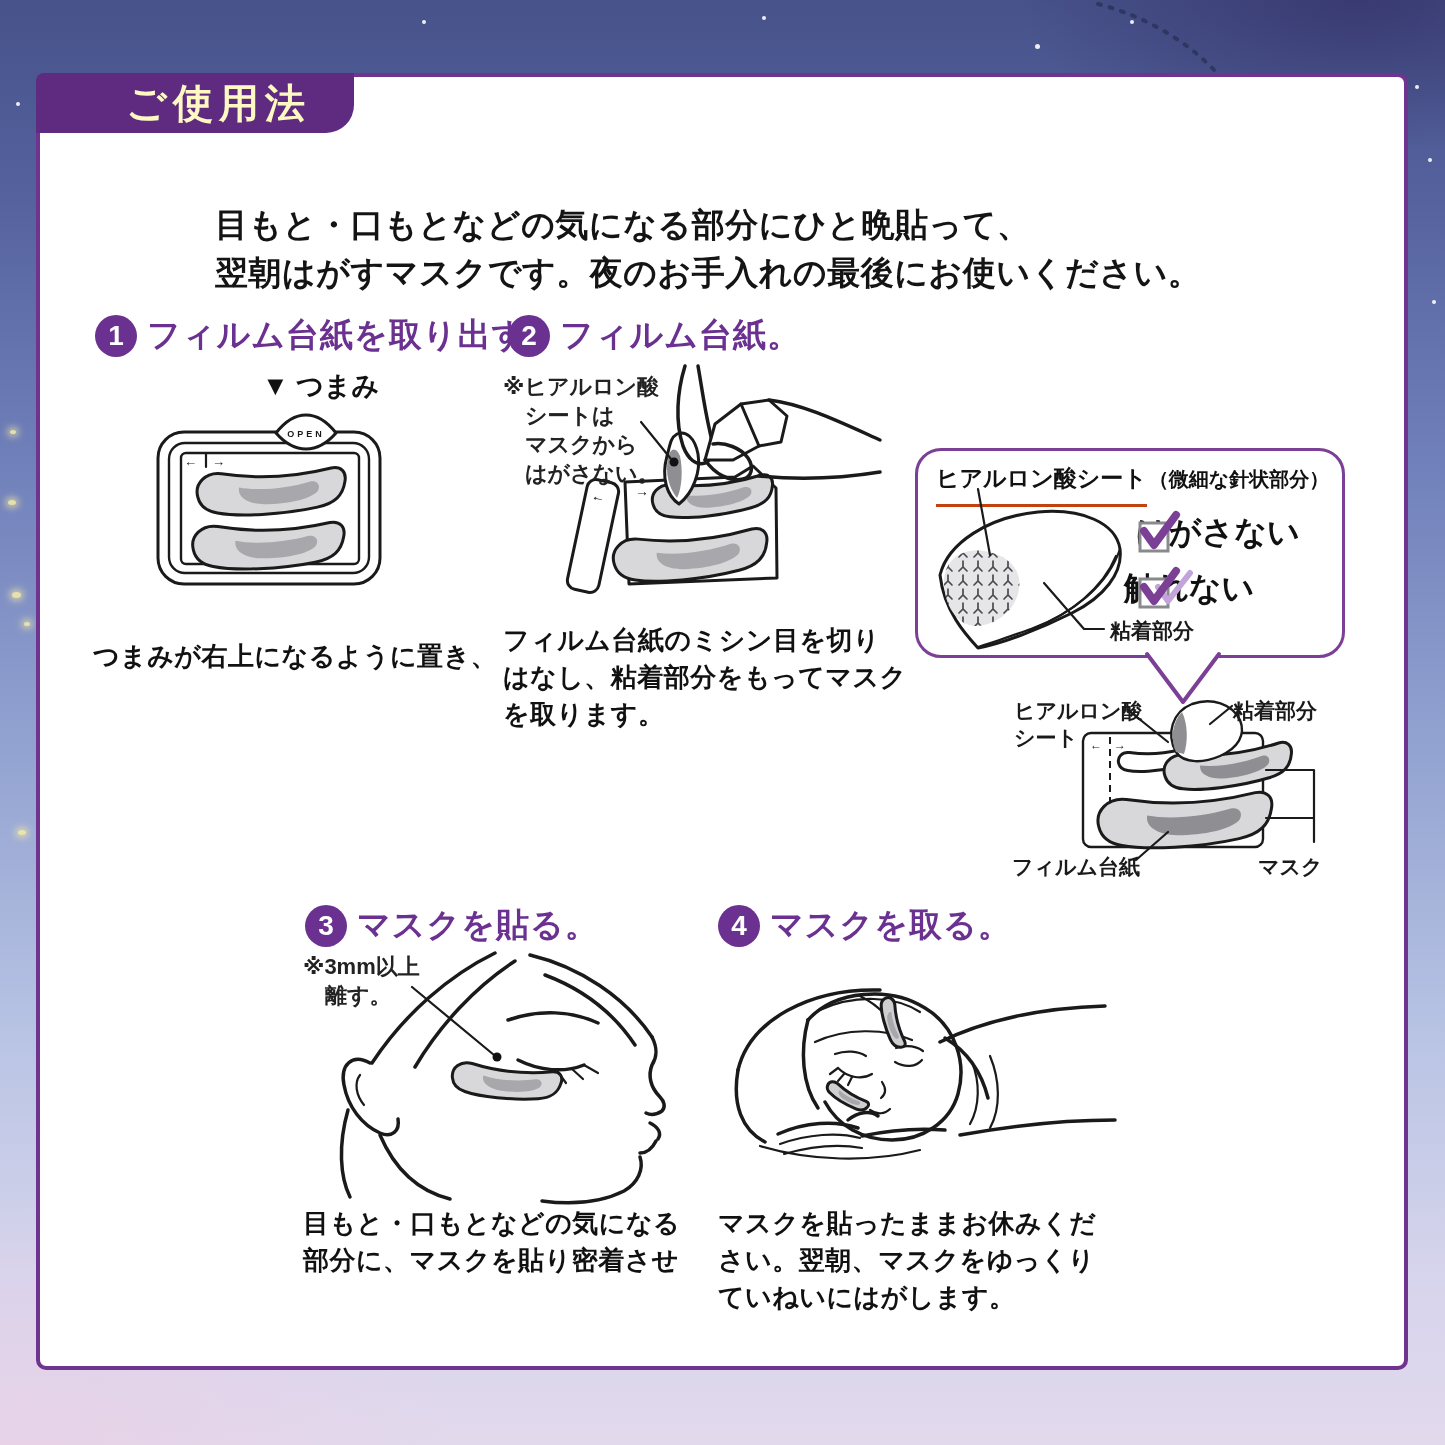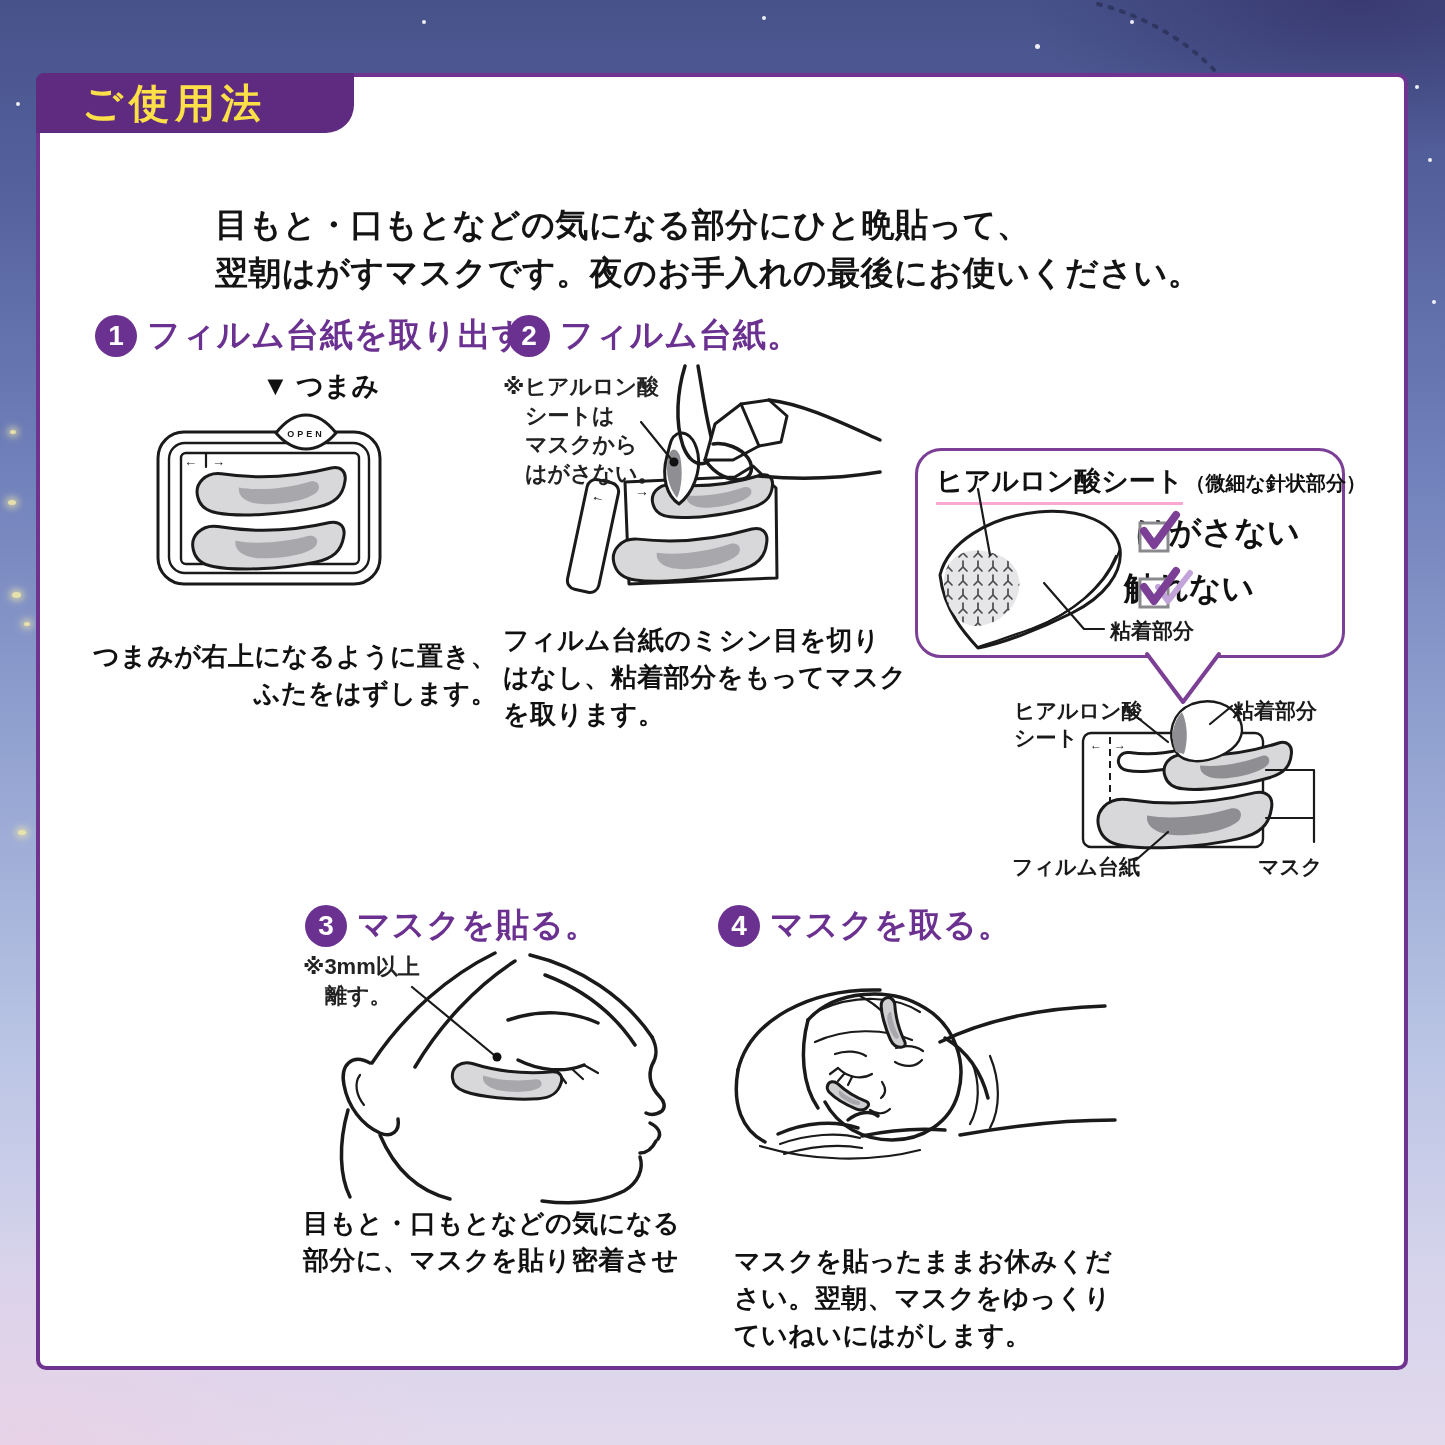"ご使用法" .badge { color: #fde047 -> #fef9c3; padding-left: 46px -> 90px }
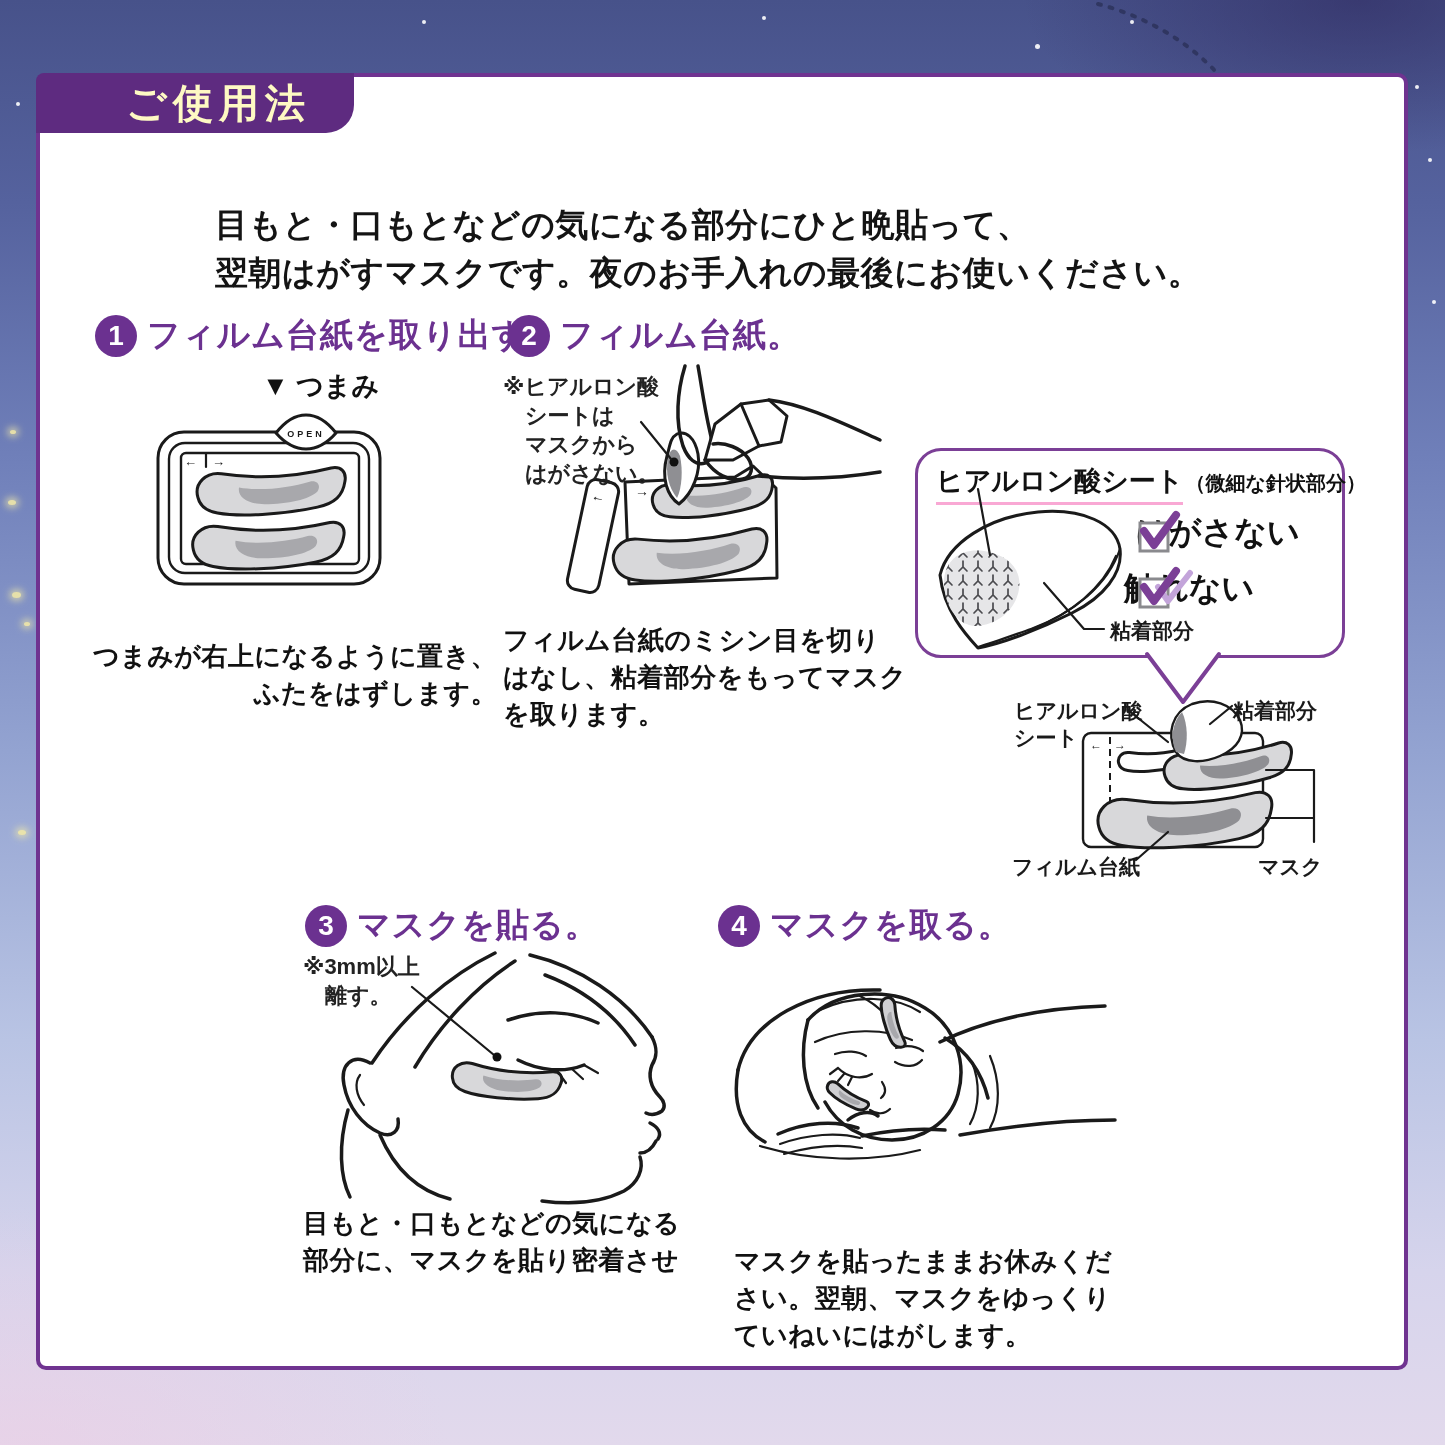"ヒアルロン酸シート" .callout-title { border-bottom: 3px solid #f9a8d4 -> 3px solid #c2410c; font-size: 27px -> 23px; padding-bottom: 3px -> 10px }
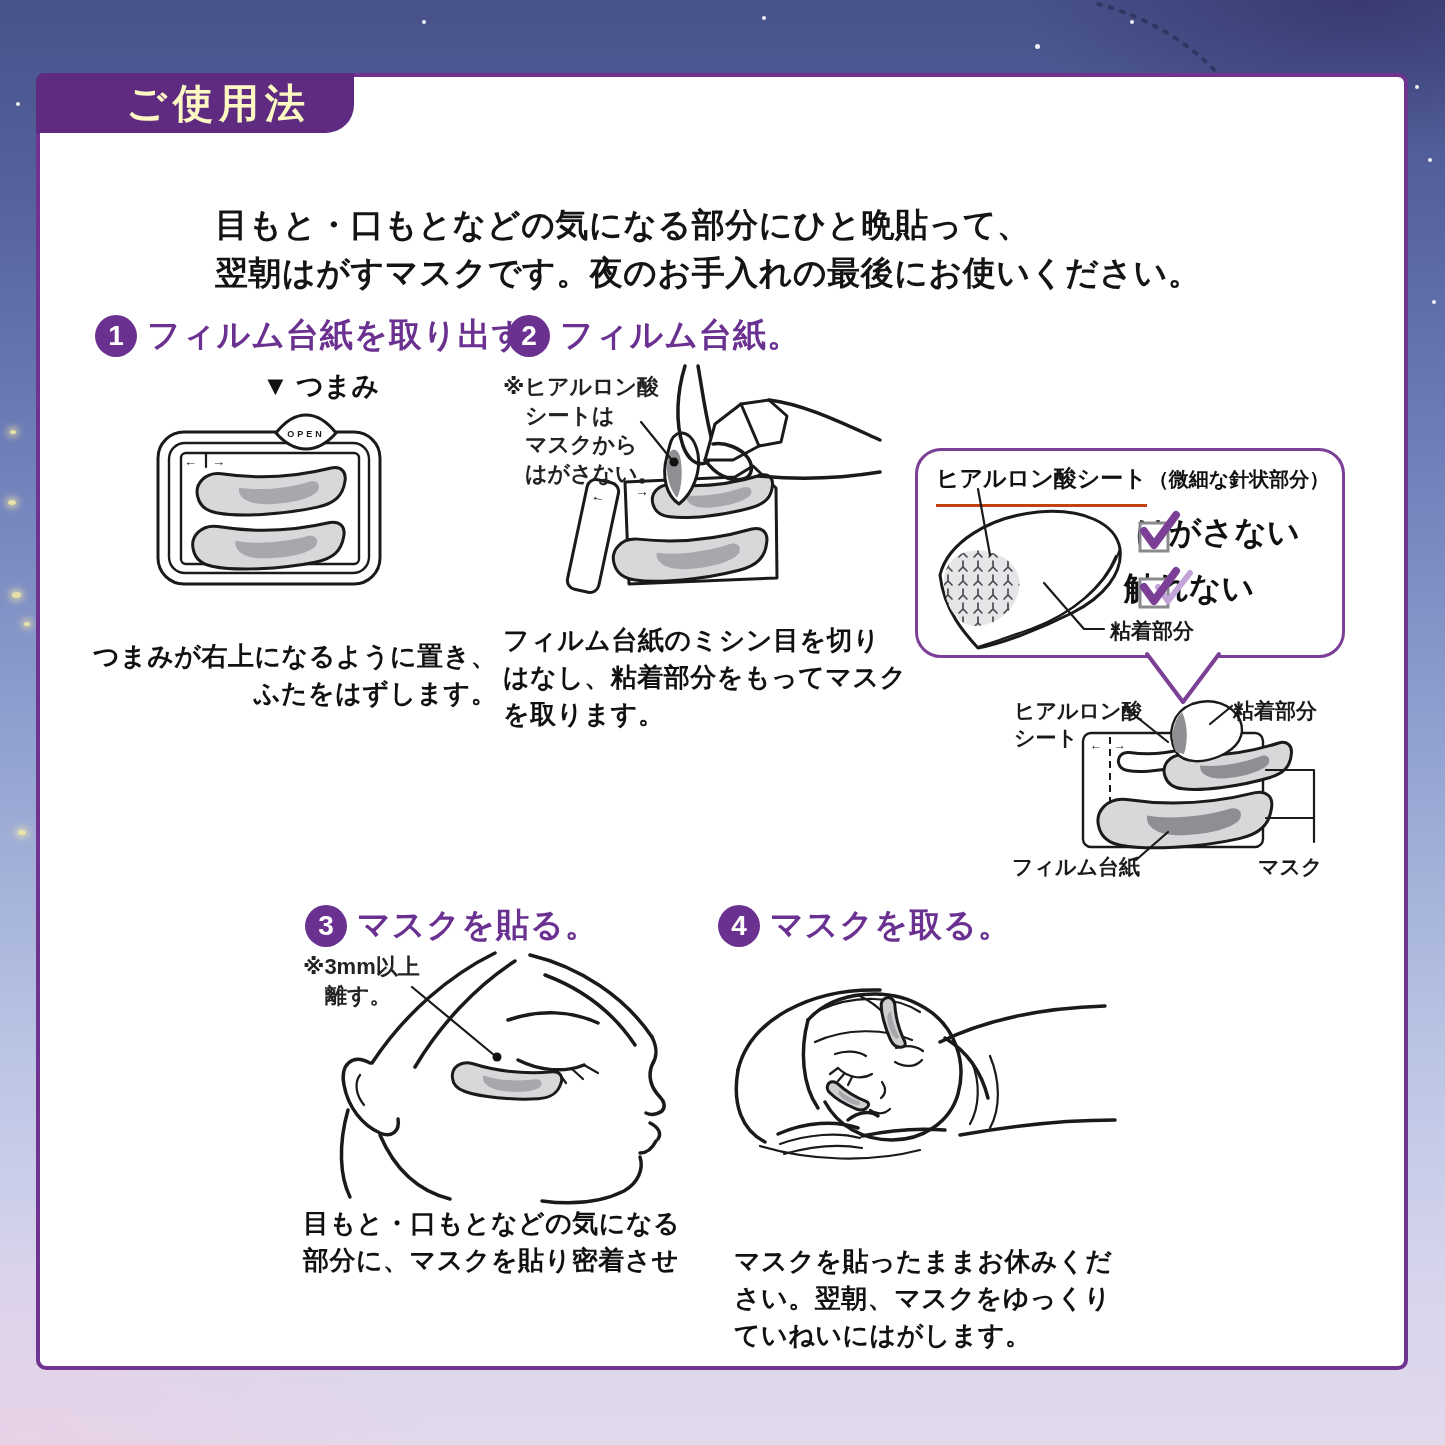"ふたをはずします。" div { html: <div>ふたをはずします。</div> -> none }
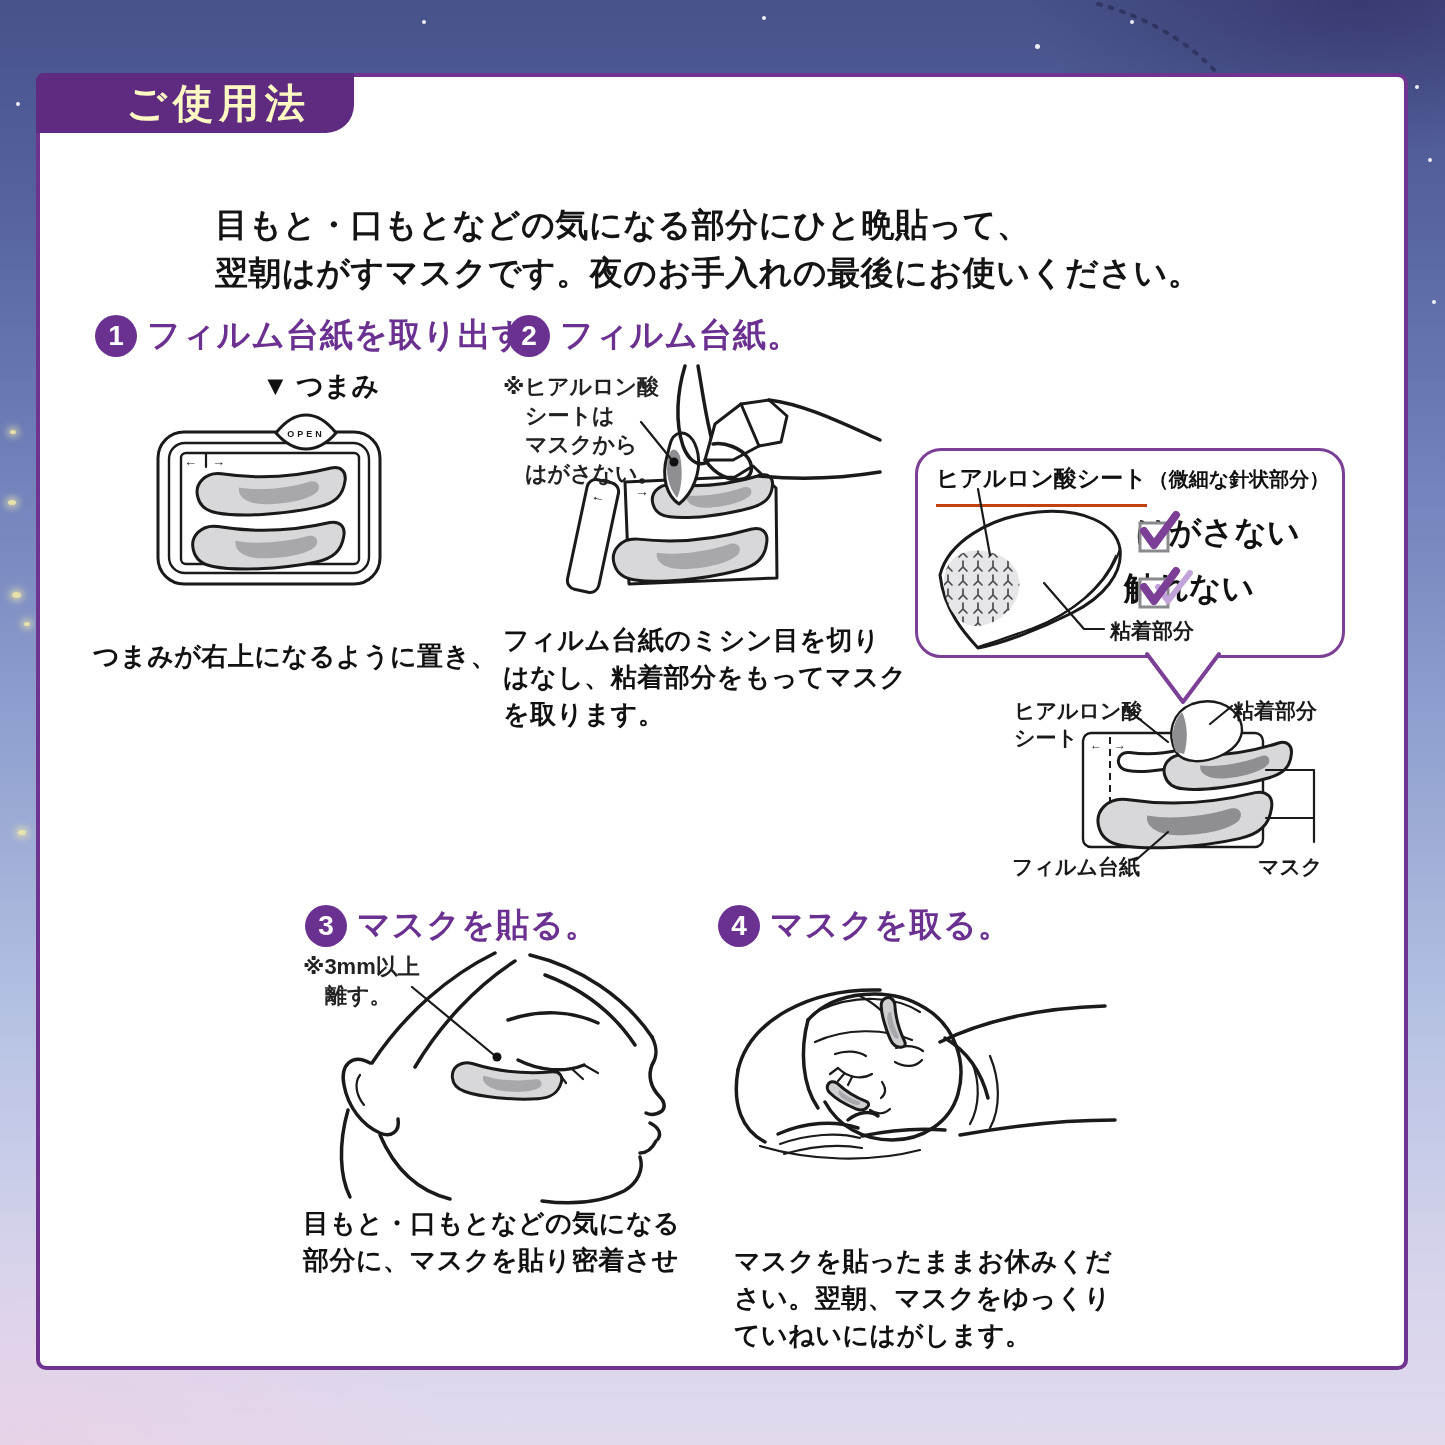"マスクを貼ったままお休みくだ" div.caption { margin-left: 16px -> none; top: 1243px -> 1205px }
